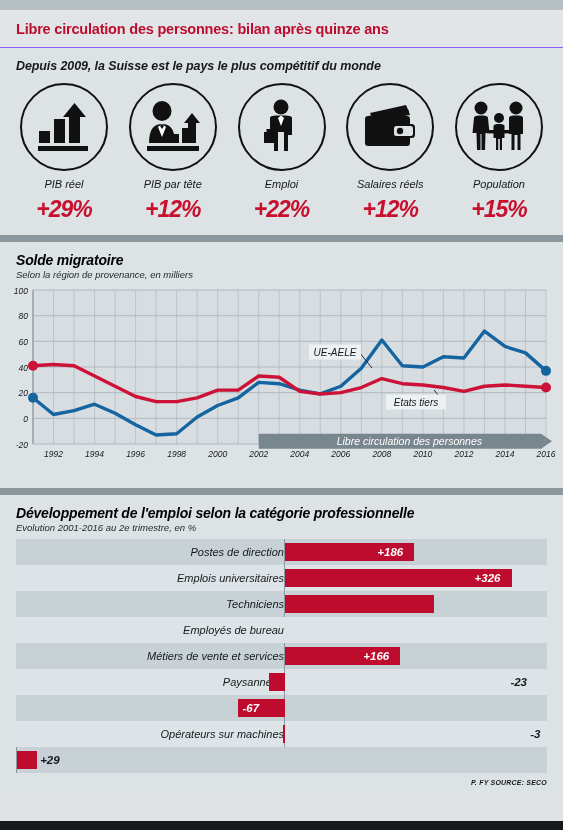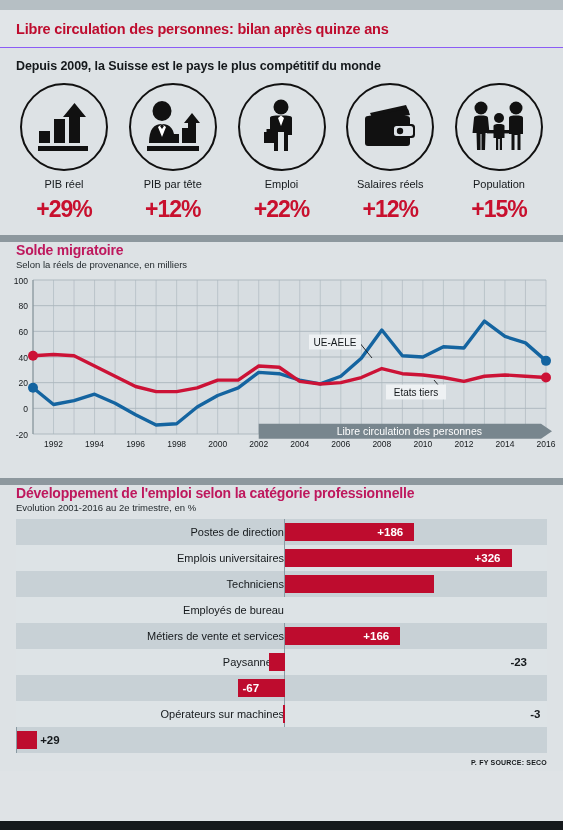"Depuis 2009, la Suisse est" .sect { font-style: none -> italic }
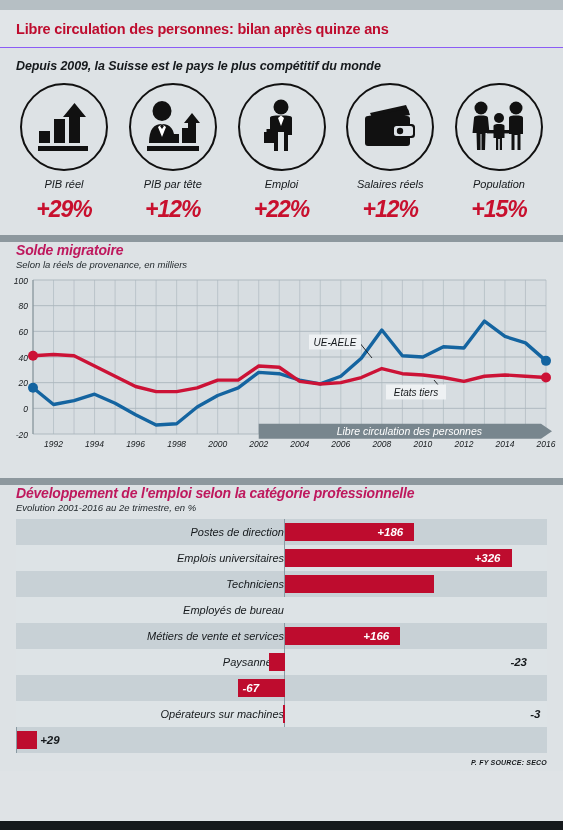"Solde migratoire" .secttitle { color: #be185d -> #000000; padding: 0 16px 0 16px -> 10px 16px 0 16px }
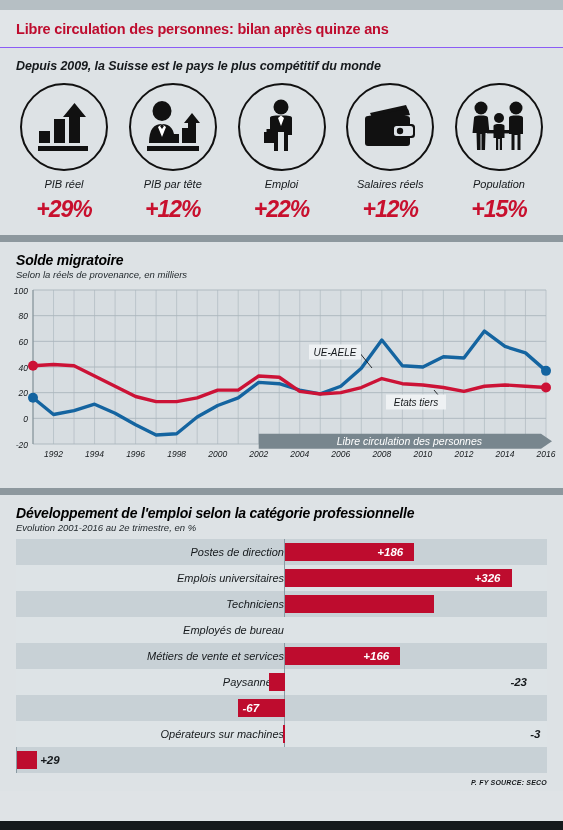"Selon la réels de provenance," div.sectsub { text: réels -> région }
